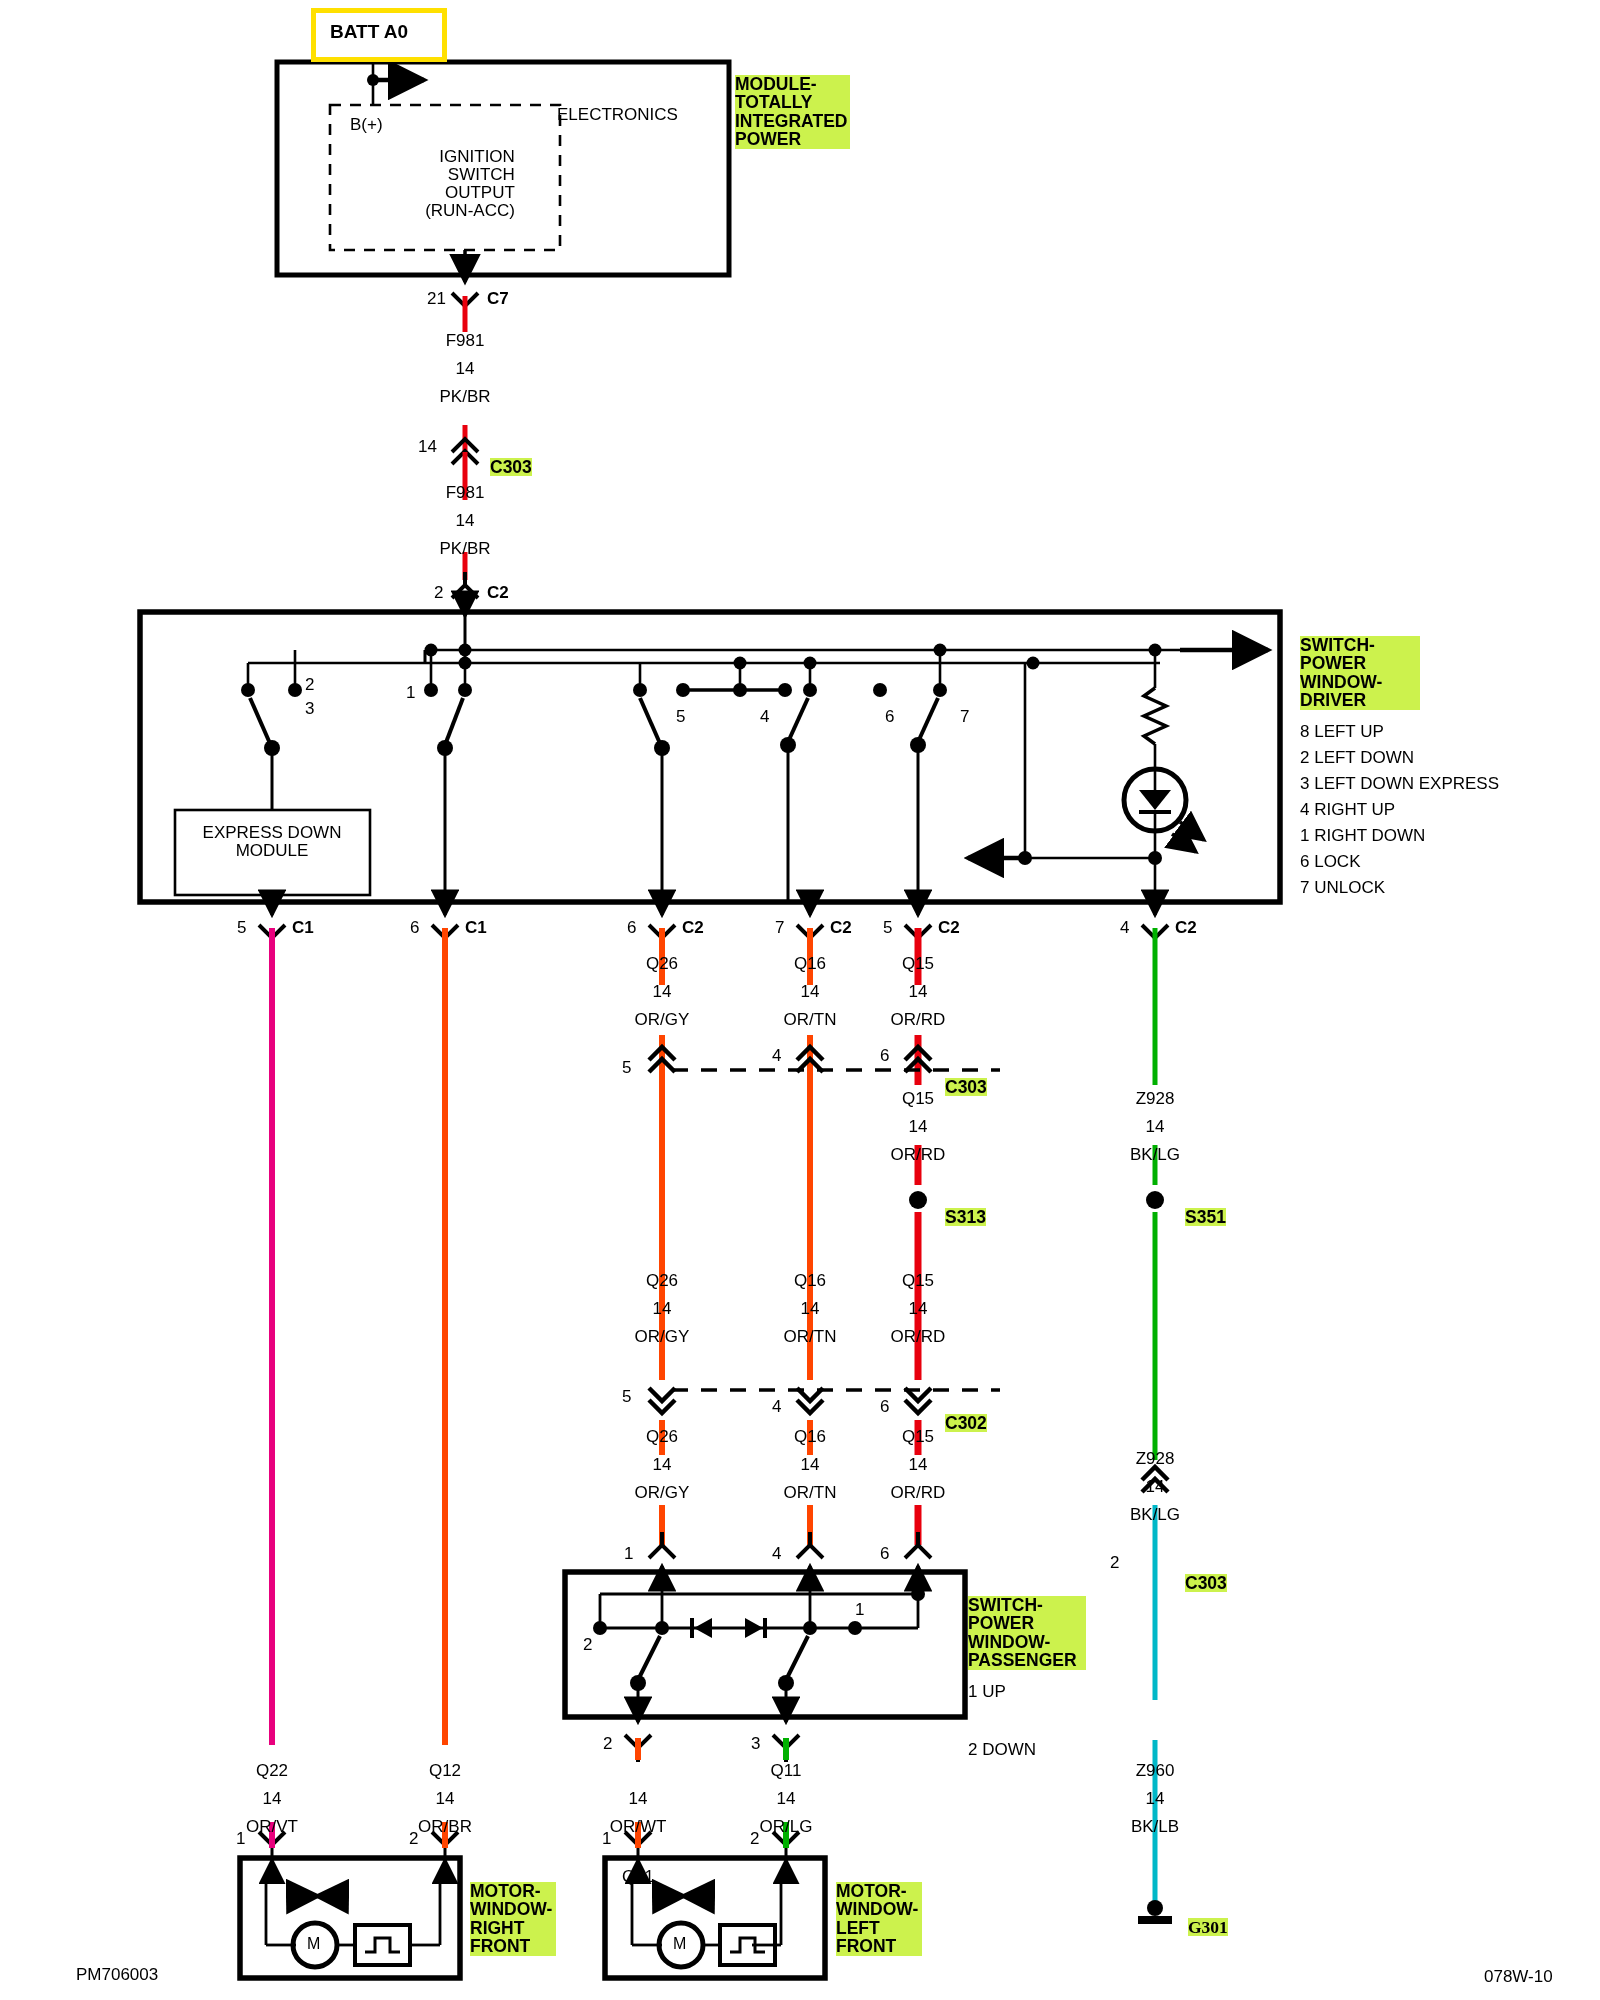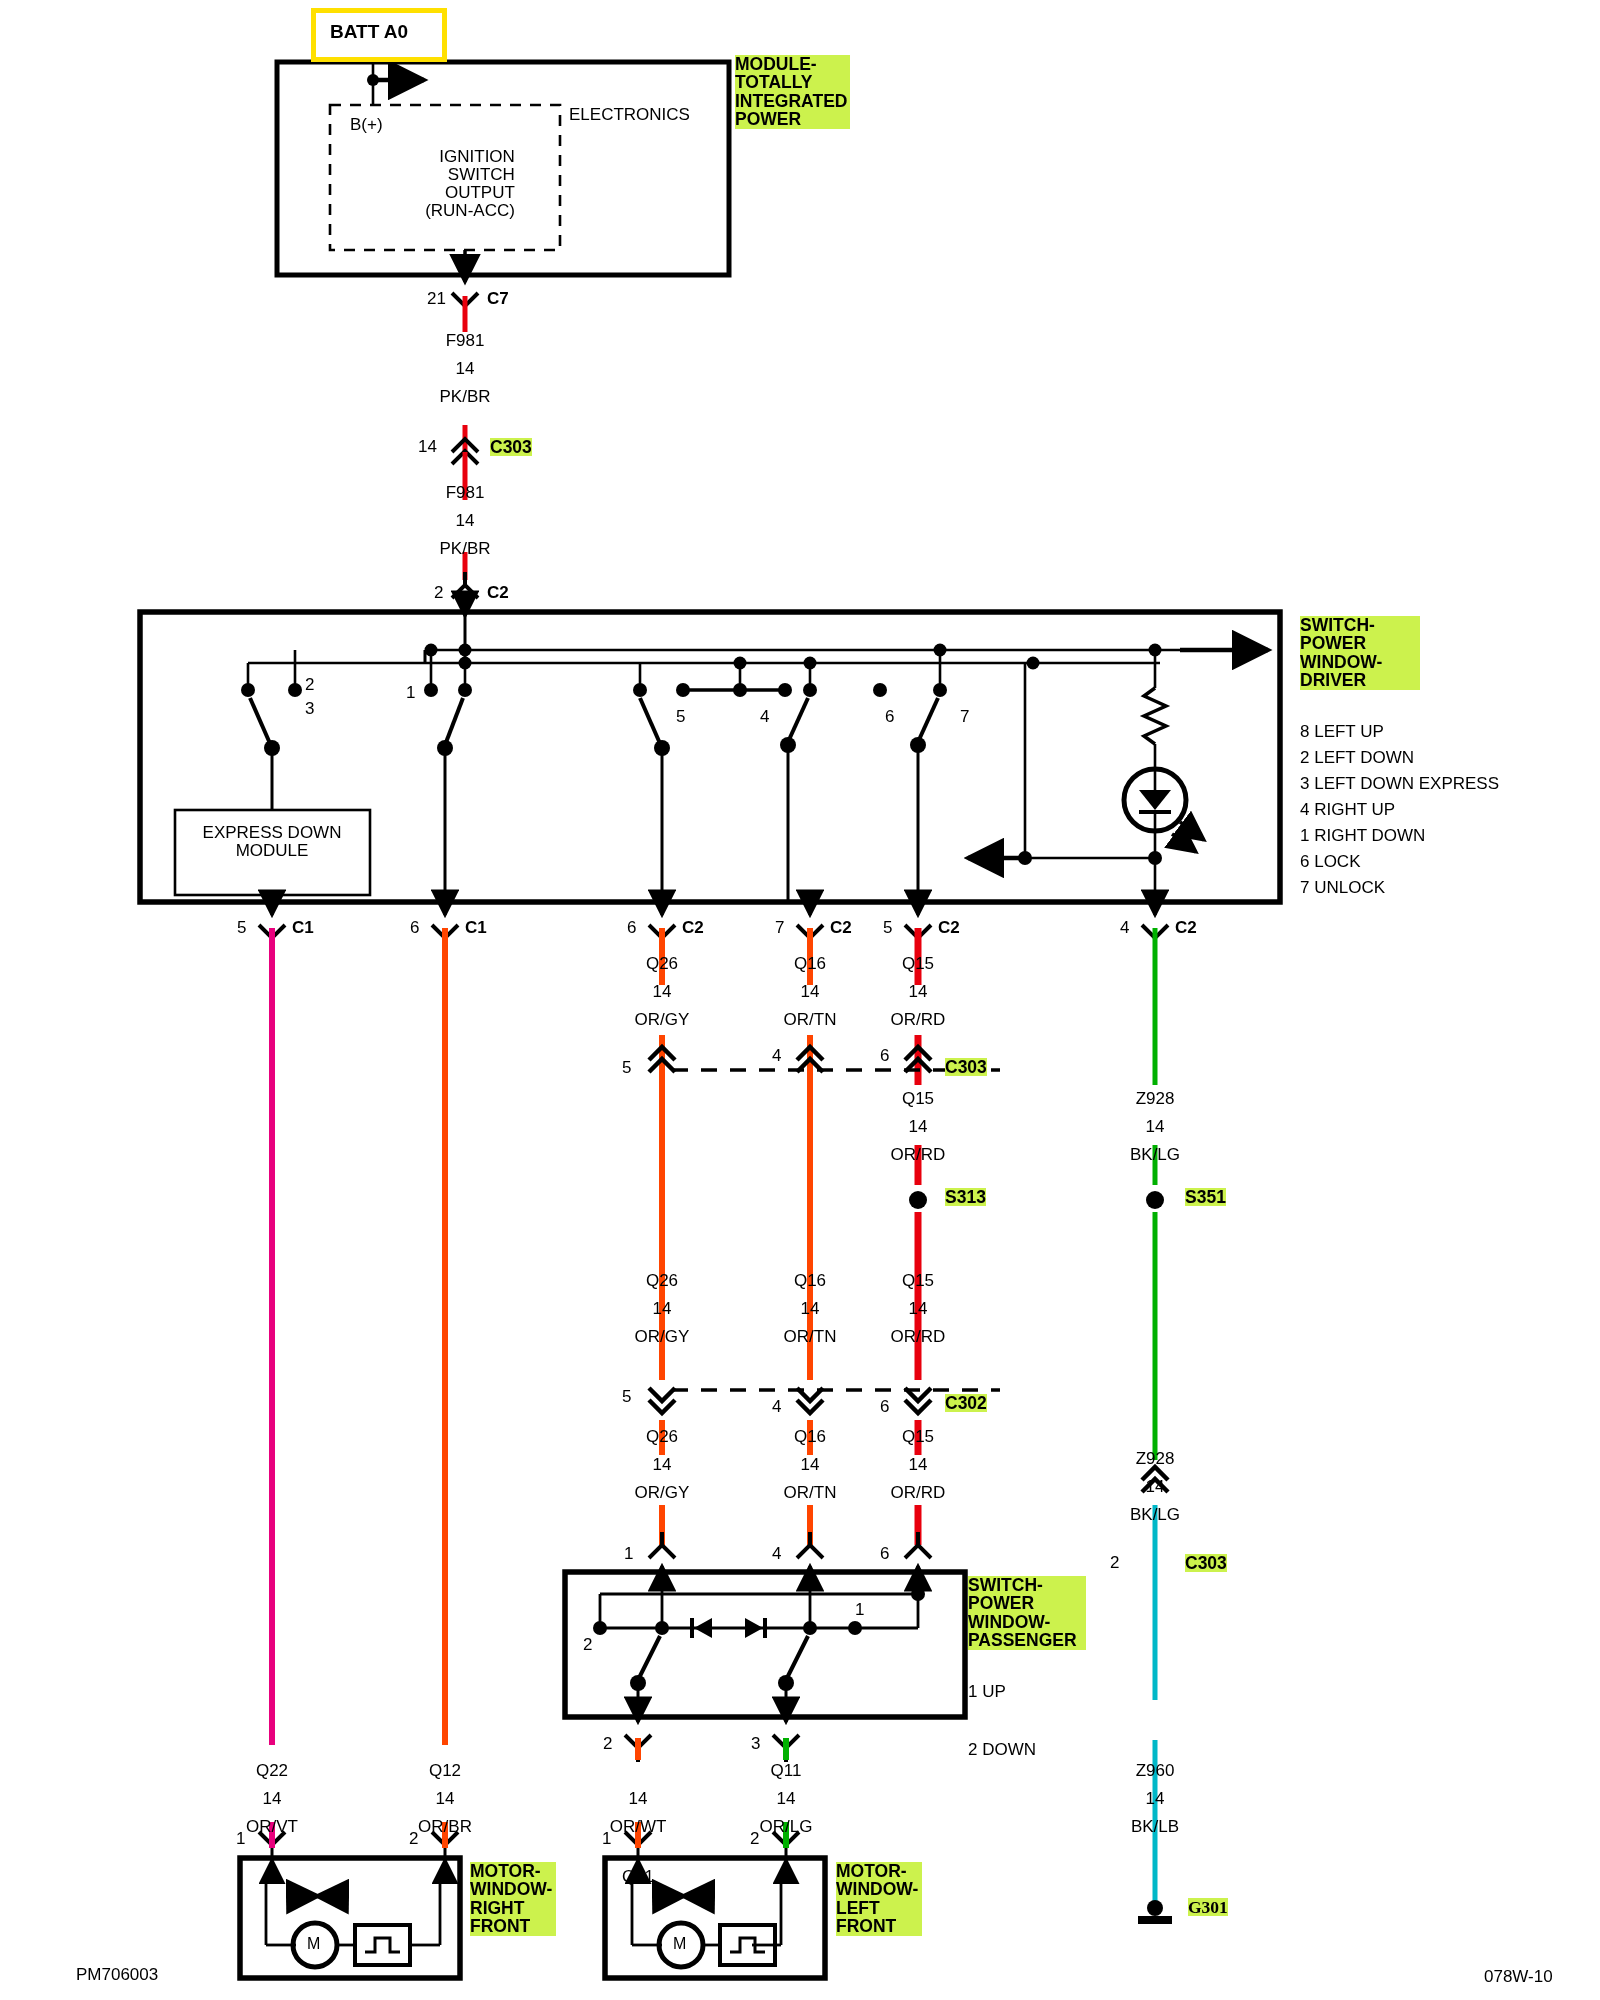"MODULE-" .hl { margin-top: none -> 20px }
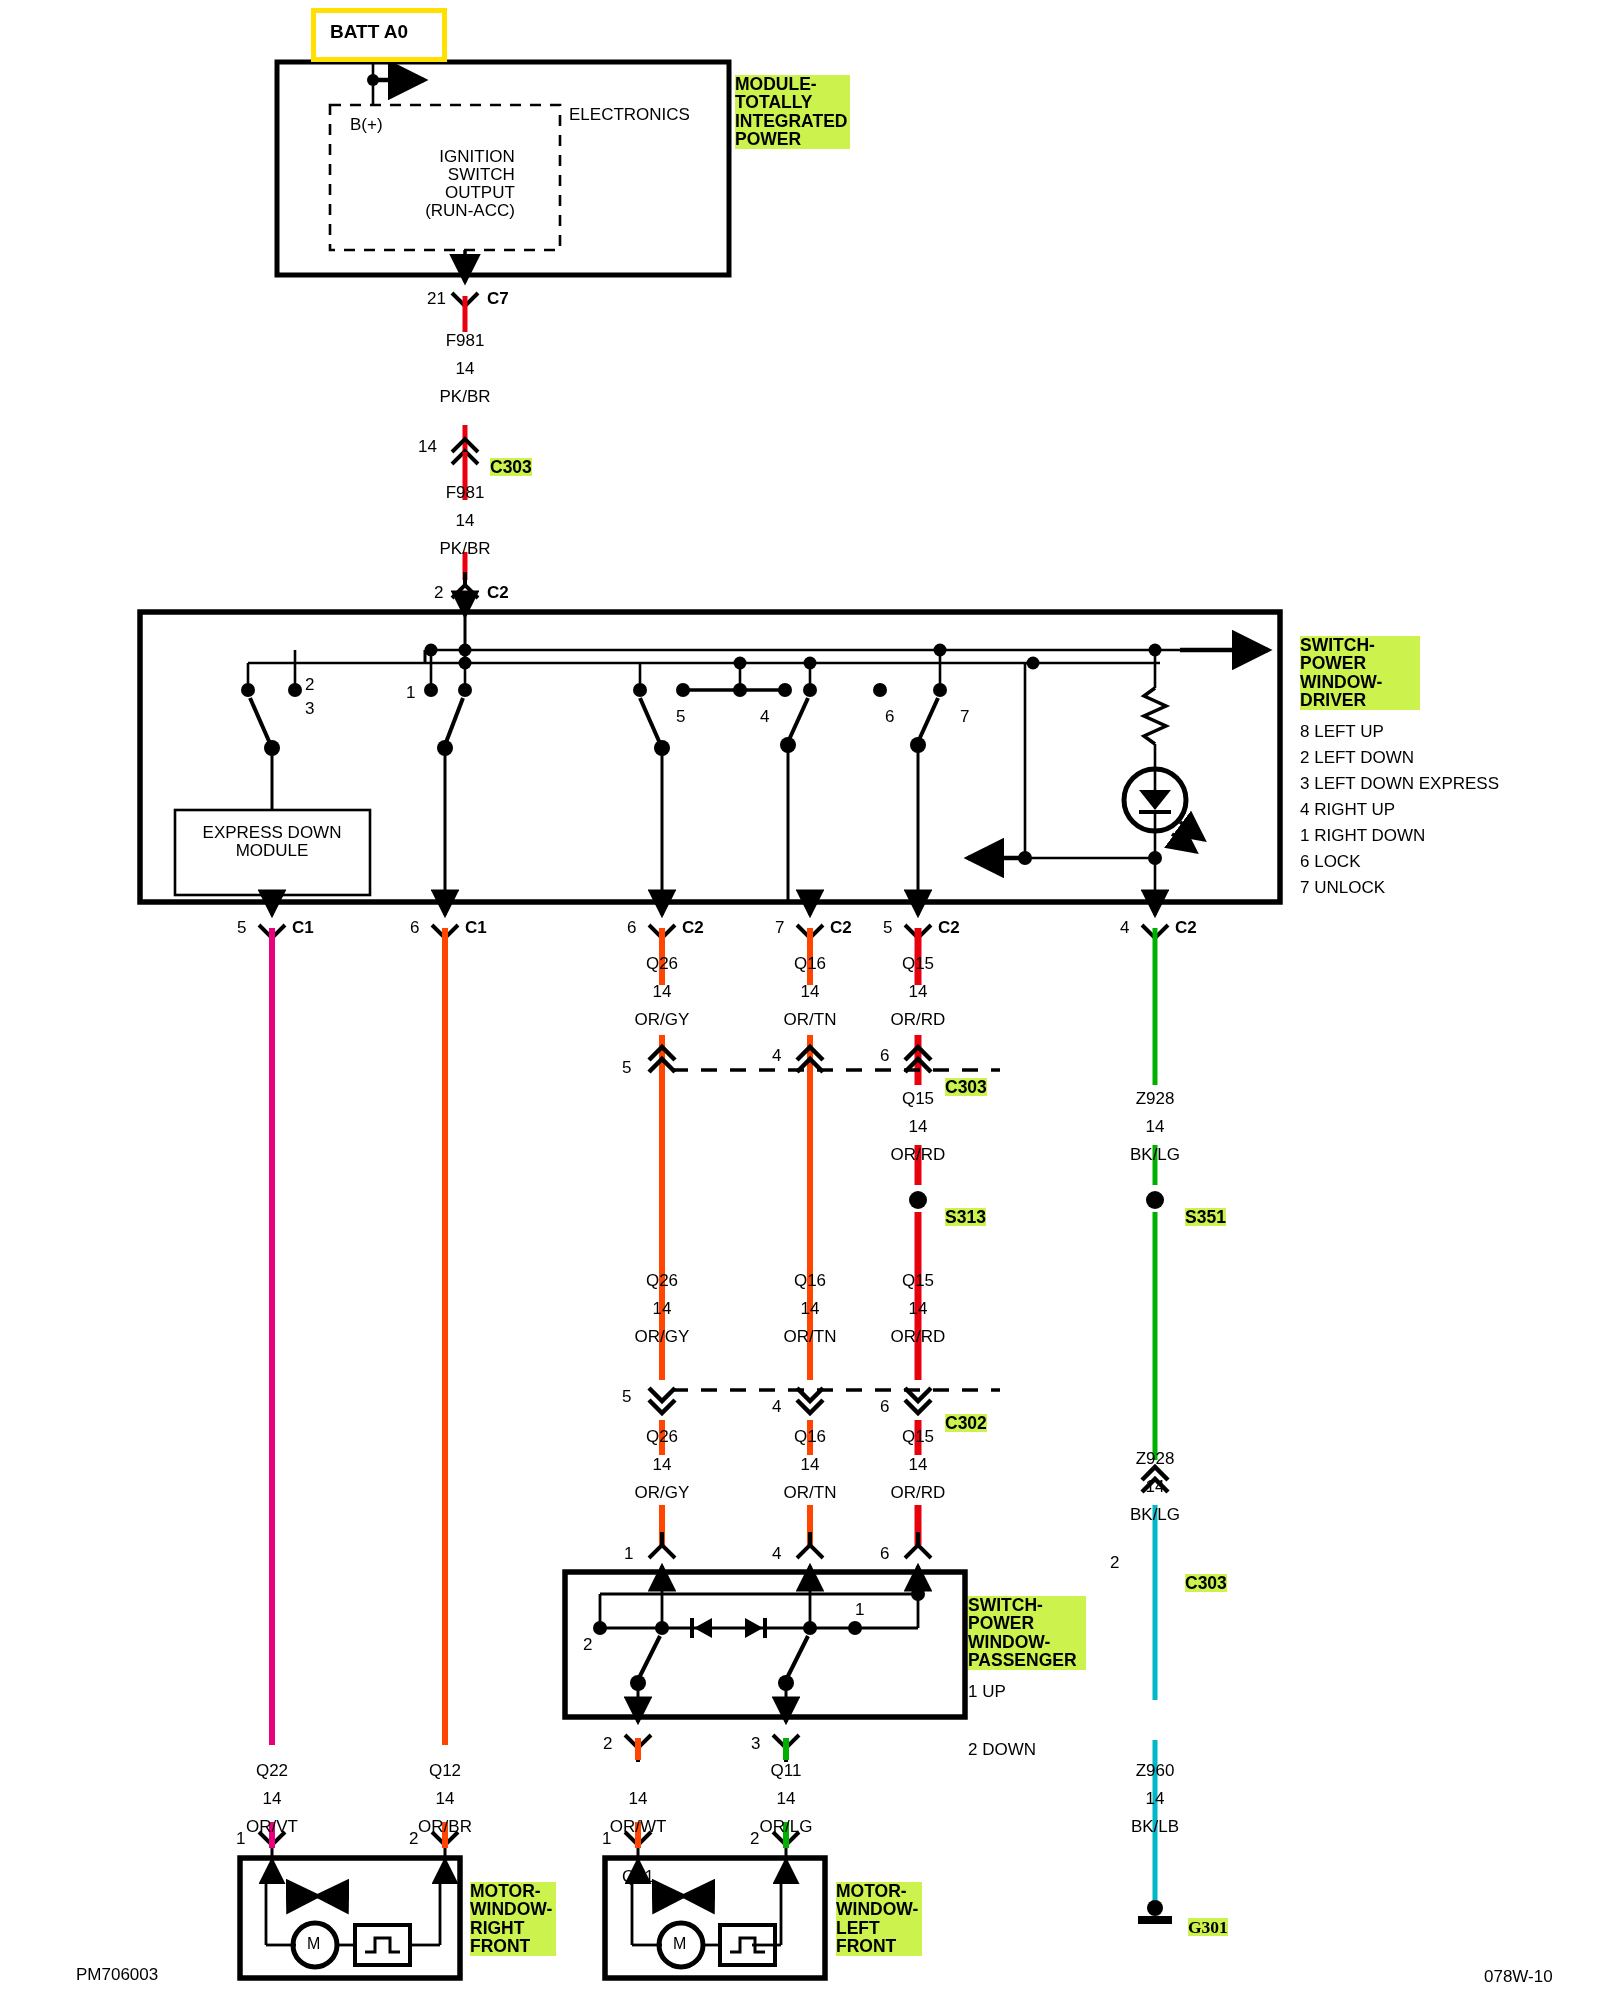"ELECTRONICS" div.t { margin-left: 12px -> none }
